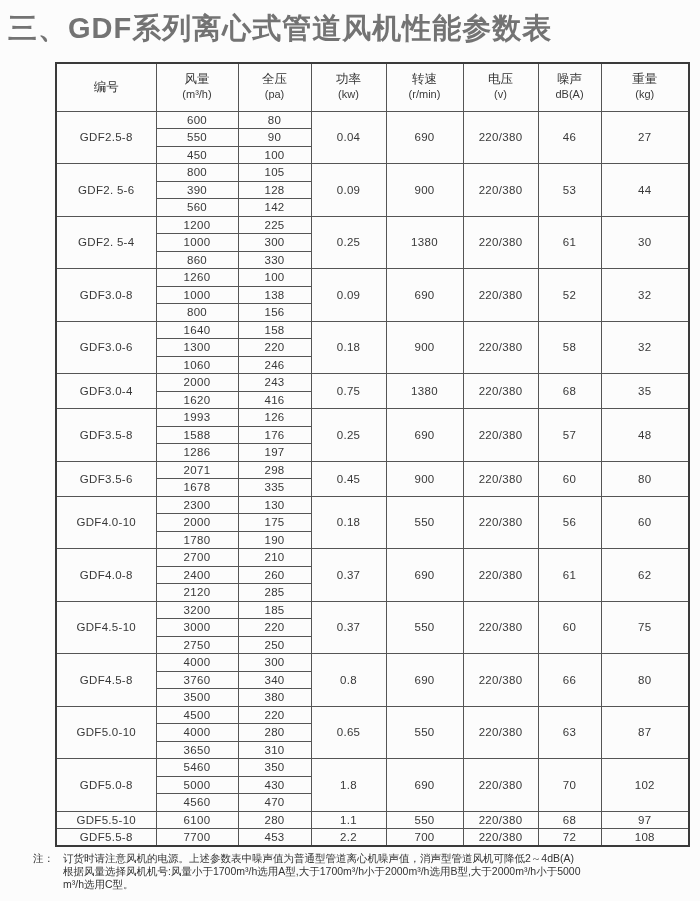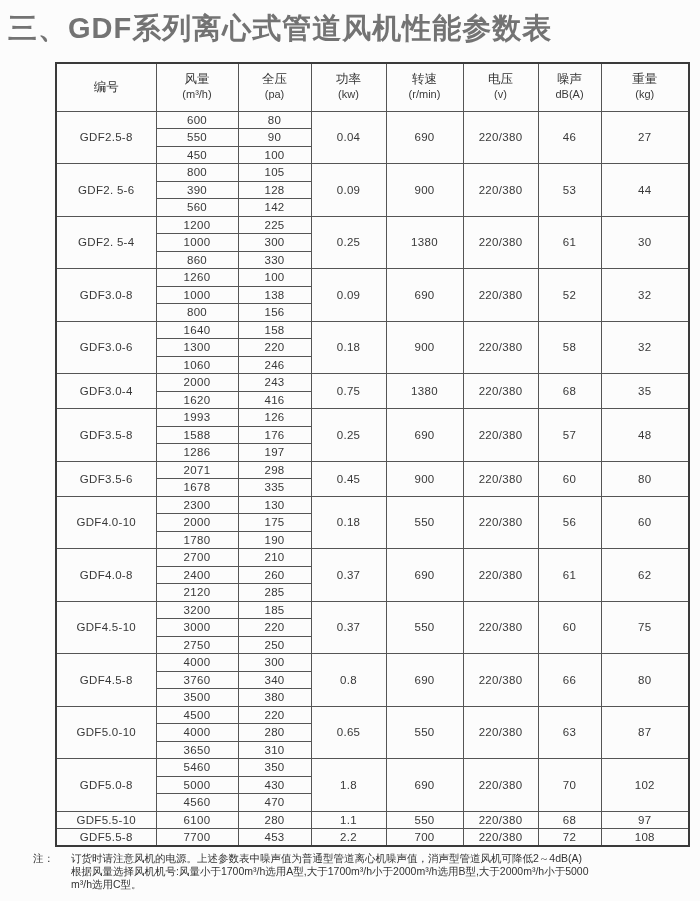"订货时请注意风机的电源。上述参数表中噪声值为普通型管道离心机噪声值，消声型管道风" .notes-text { margin-left: 8px -> none }
